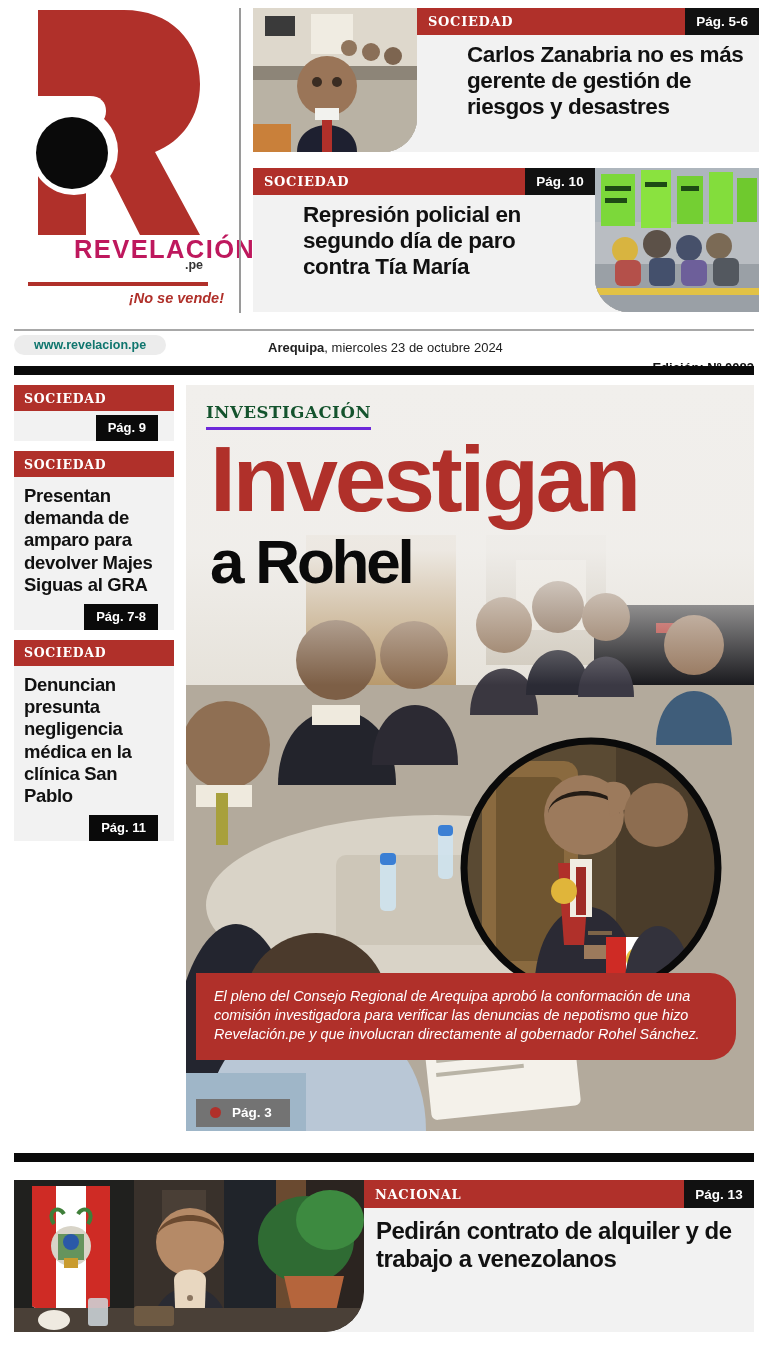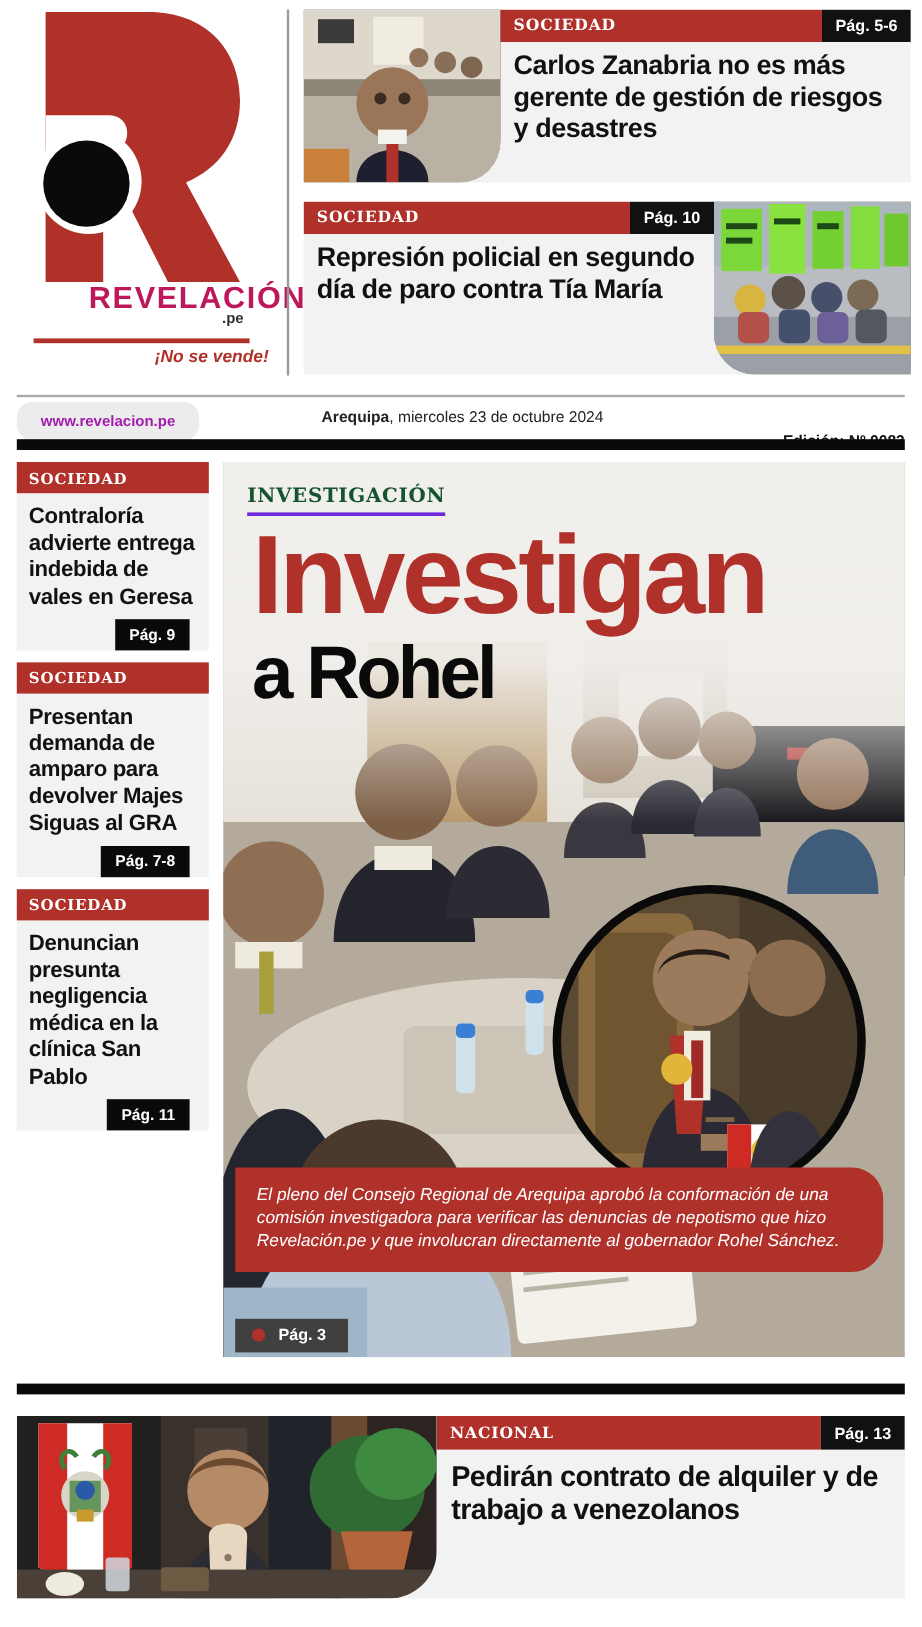"Carlos Zanabria no es más" .hcard-title { margin-left: none -> 39px }
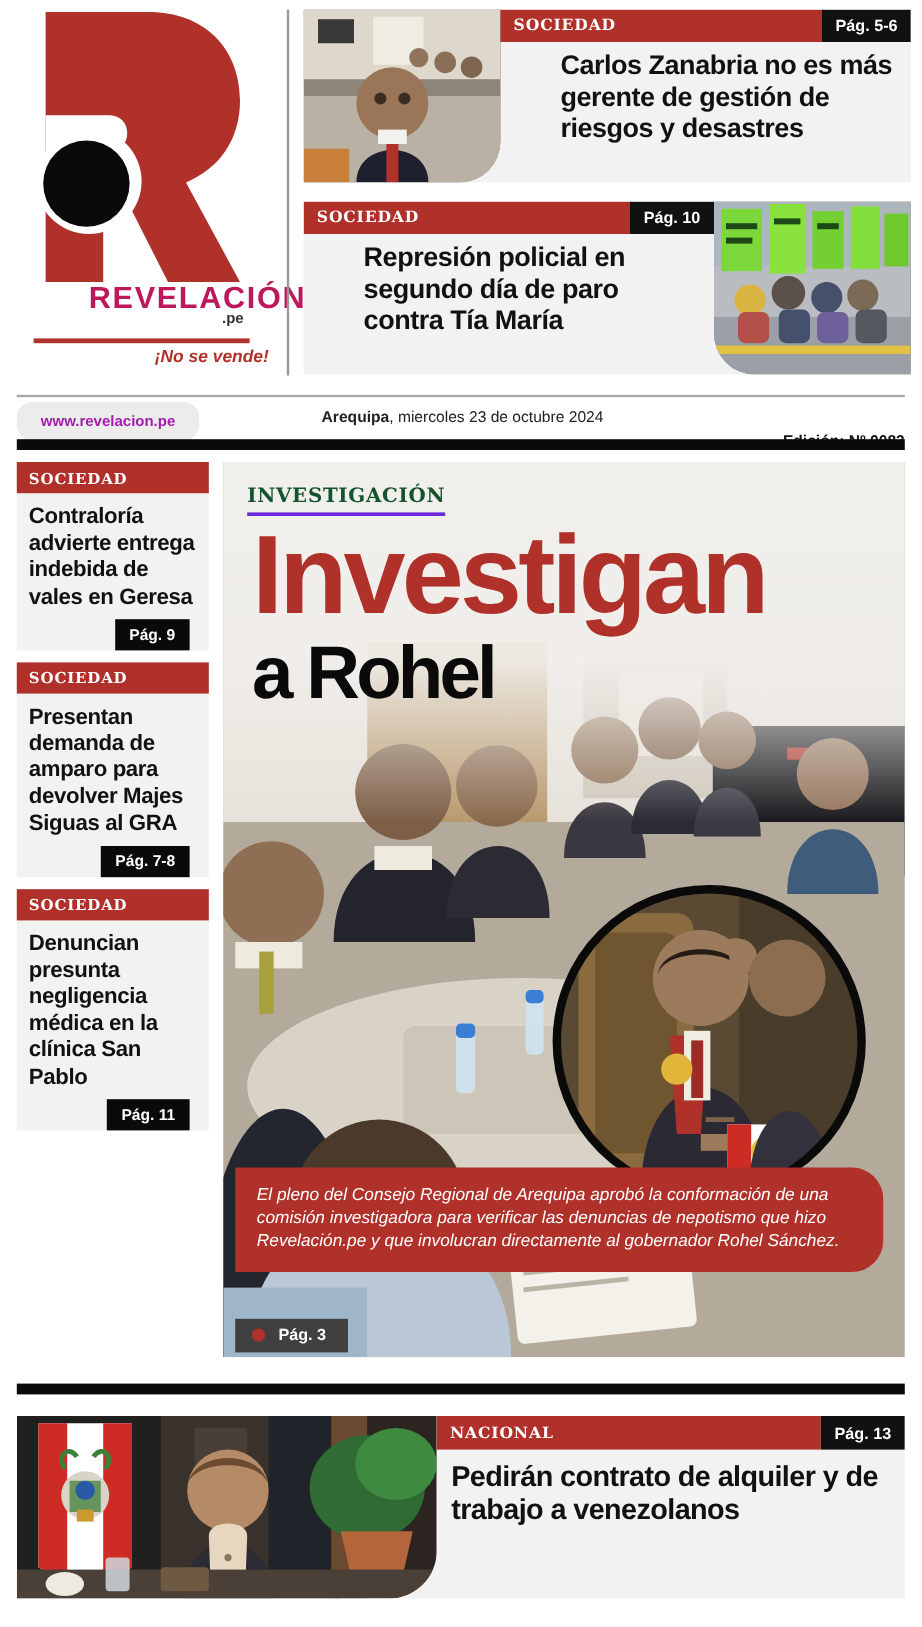"www.revelacion.pe" .pill { color: #a21caf -> #0f766e; height: 32px -> 20px }
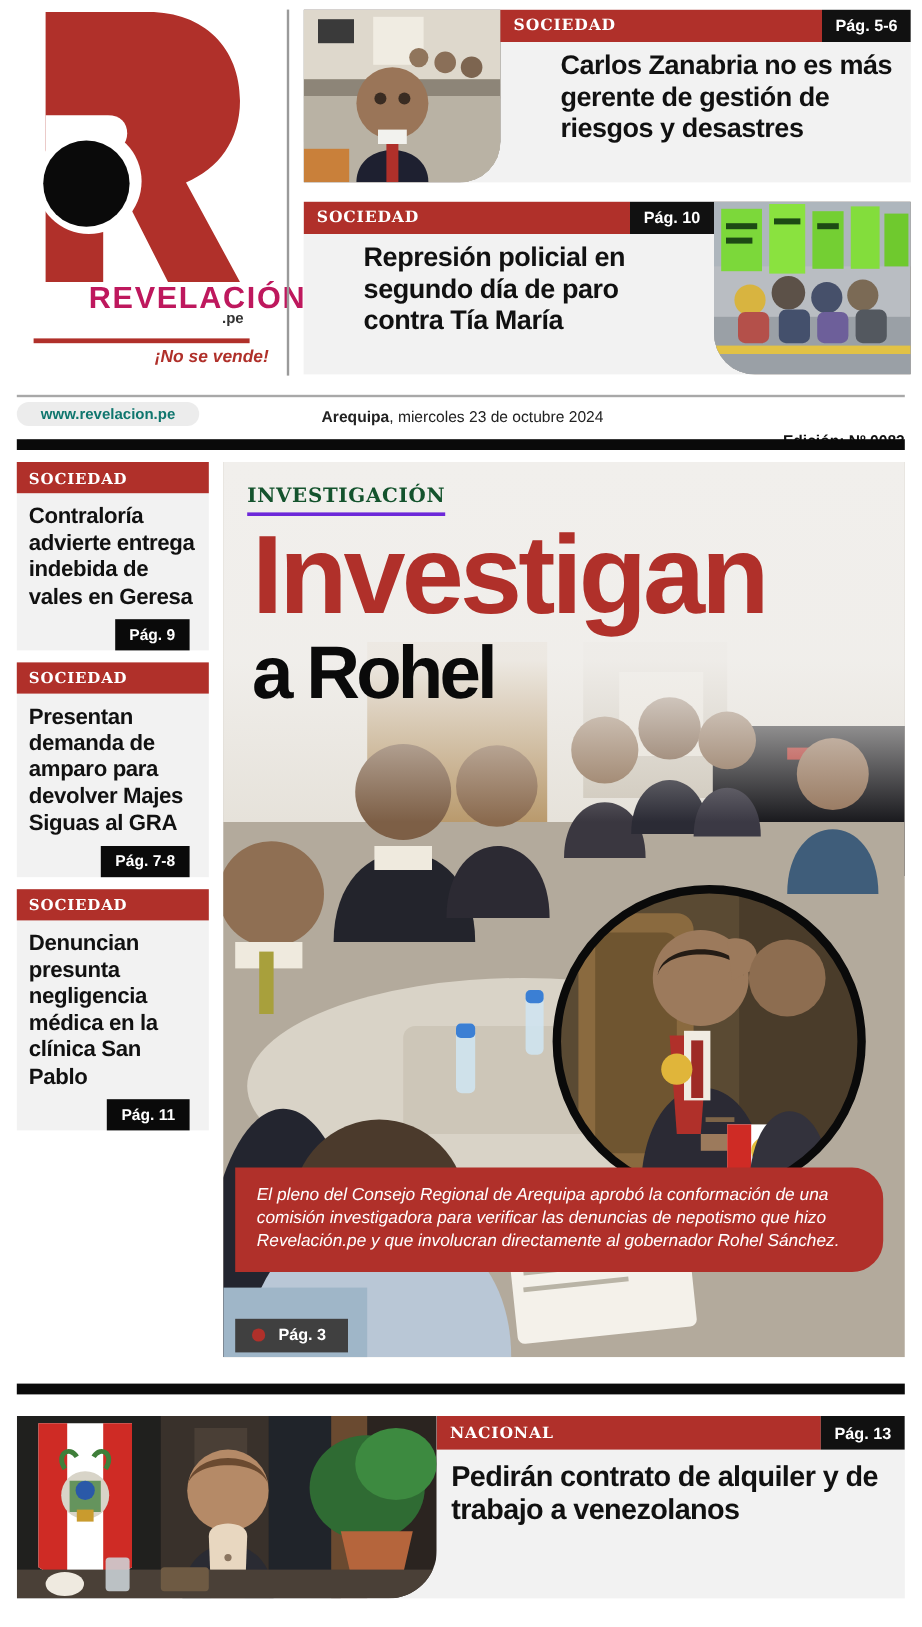"Contraloría advierte entrega indebida de" div.sb-title { html: <div>Contraloría advierte entrega indebida de vales en Geresa</div> -> none }
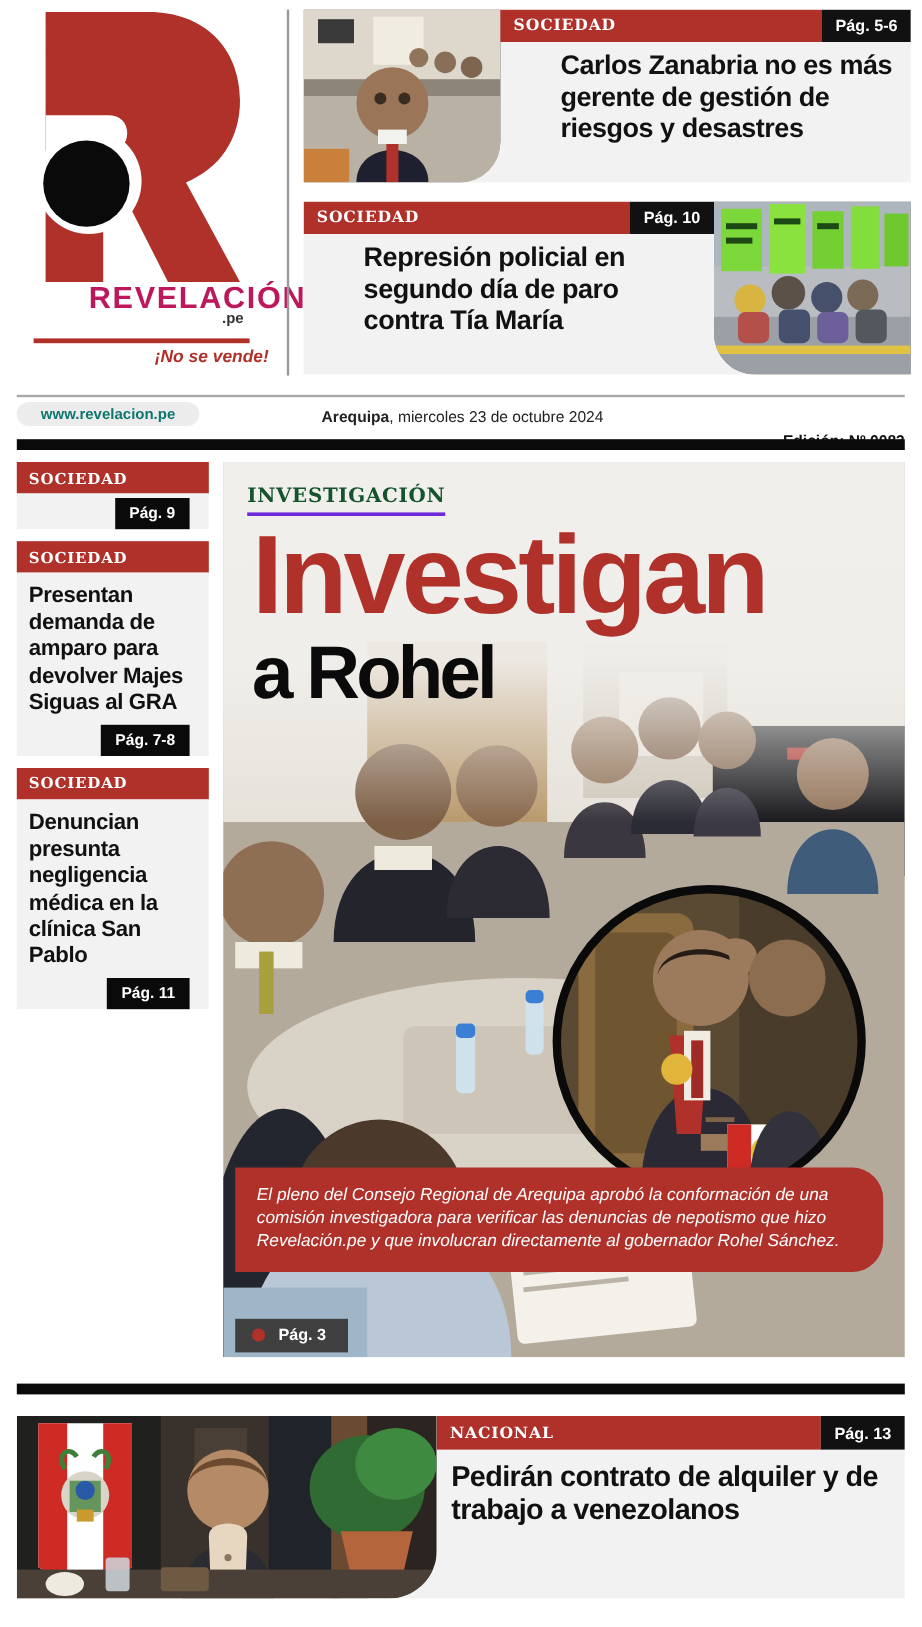"Pág. 3" .lead-pag { background: #404040 -> #737373 }
